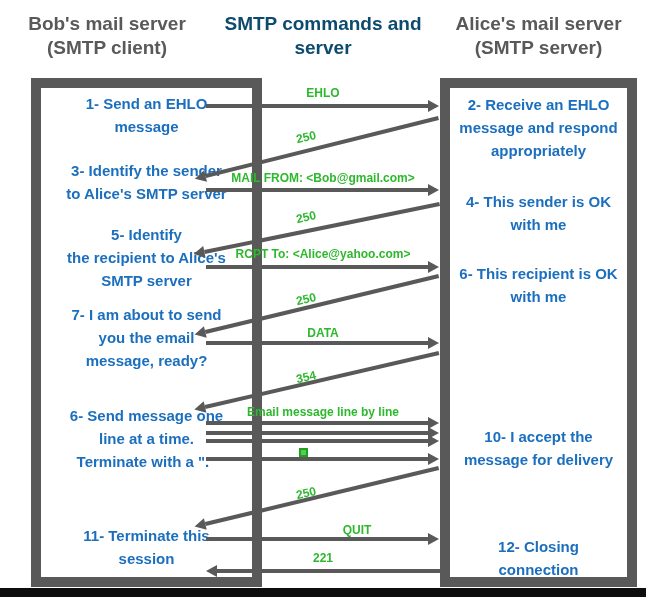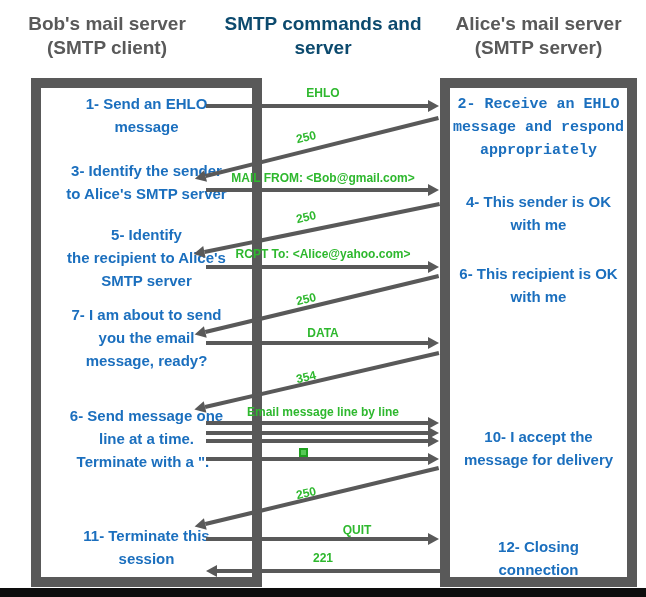"2- Receive an EHLO" div.step { font-family: Liberation Mono, monospace -> none }
